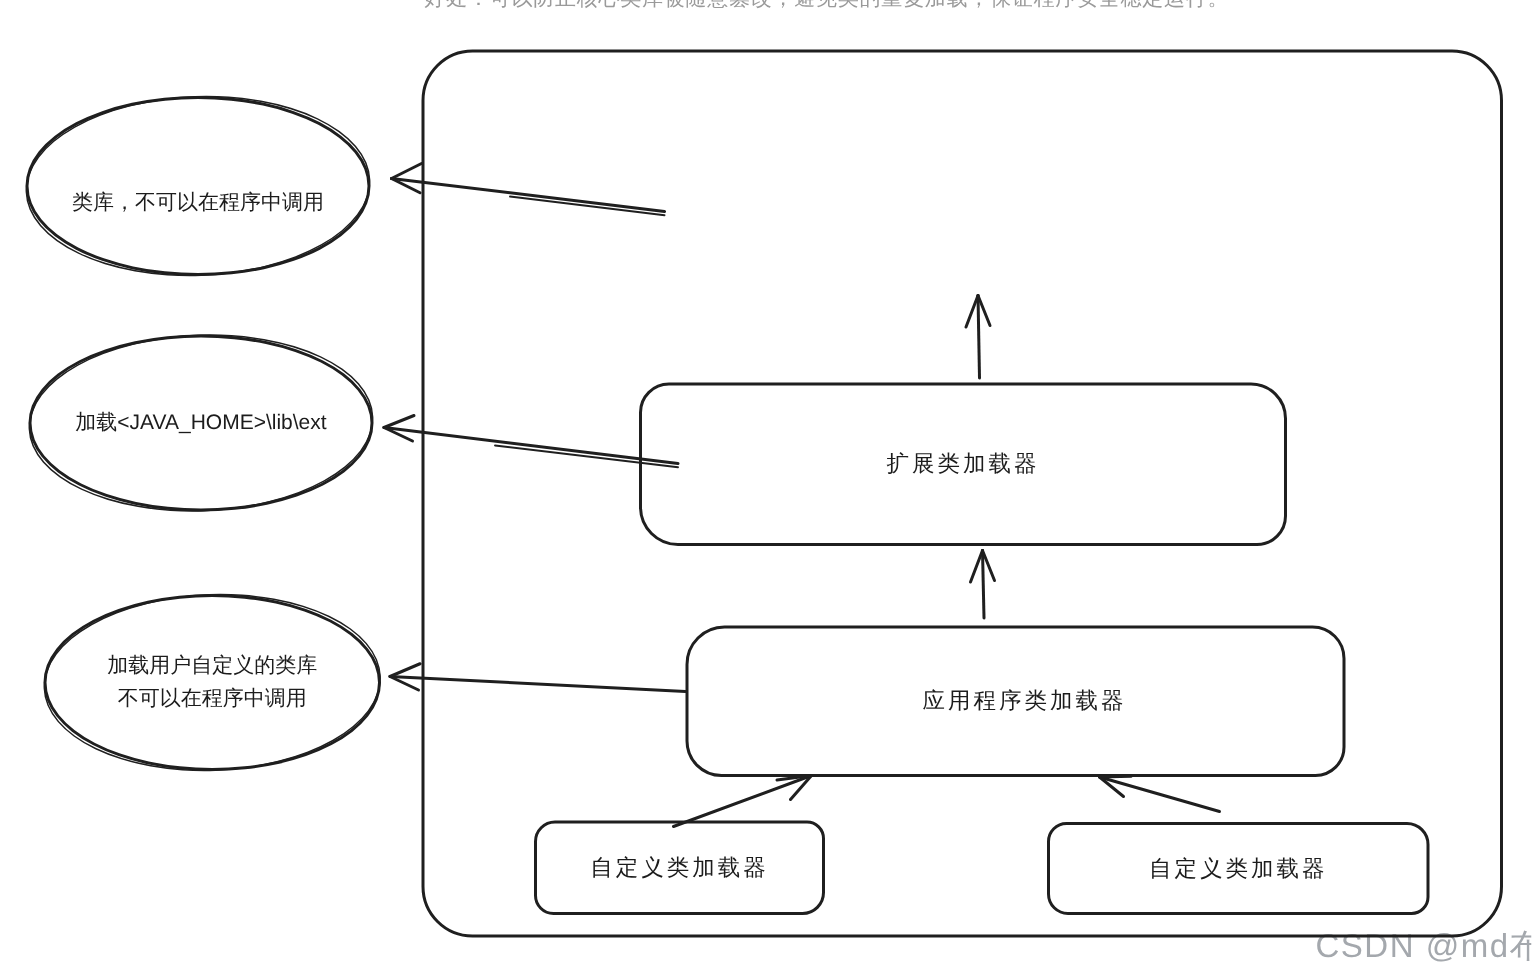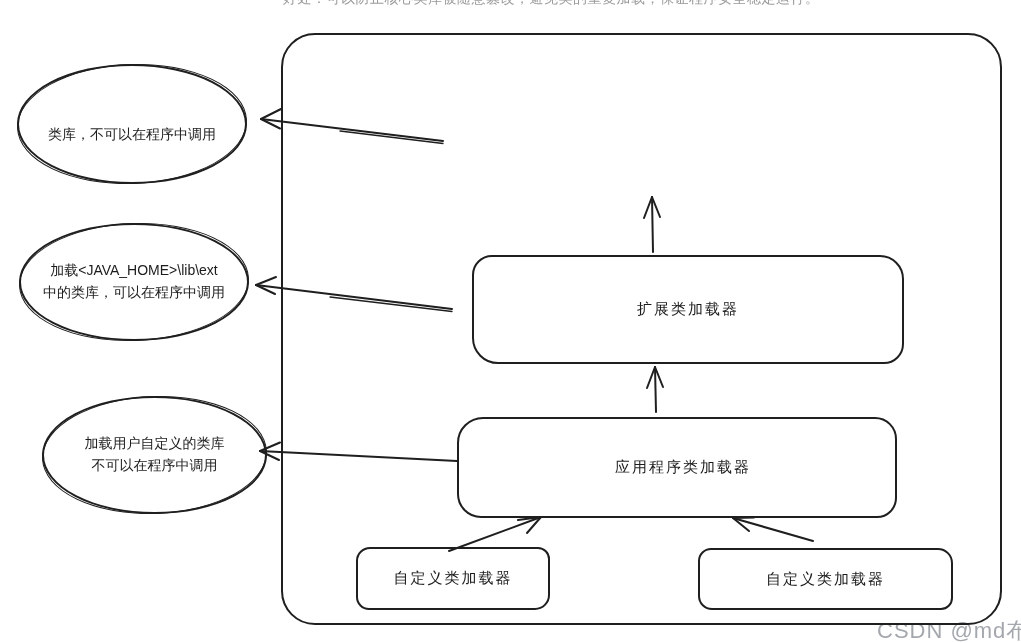"中的类库，可以在程序中调用" span { html: <span>中的类库，可以在程序中调用</span> -> none }
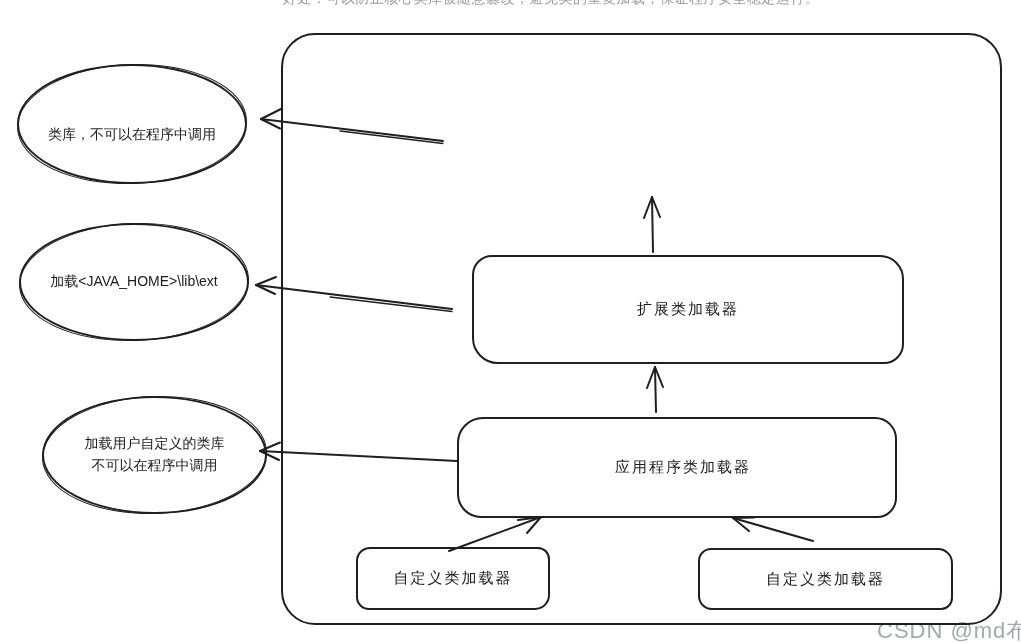"扩展类加载器" .node-extension { left: 472px -> 426px }
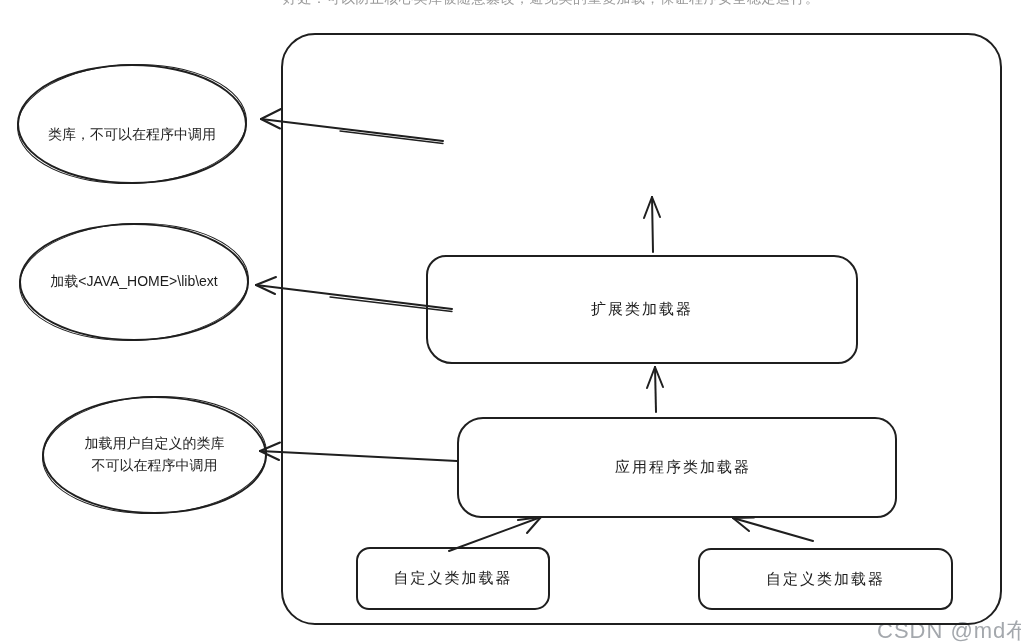"加载用户自定义的类库" .e3 { left: 42px -> 29px }
